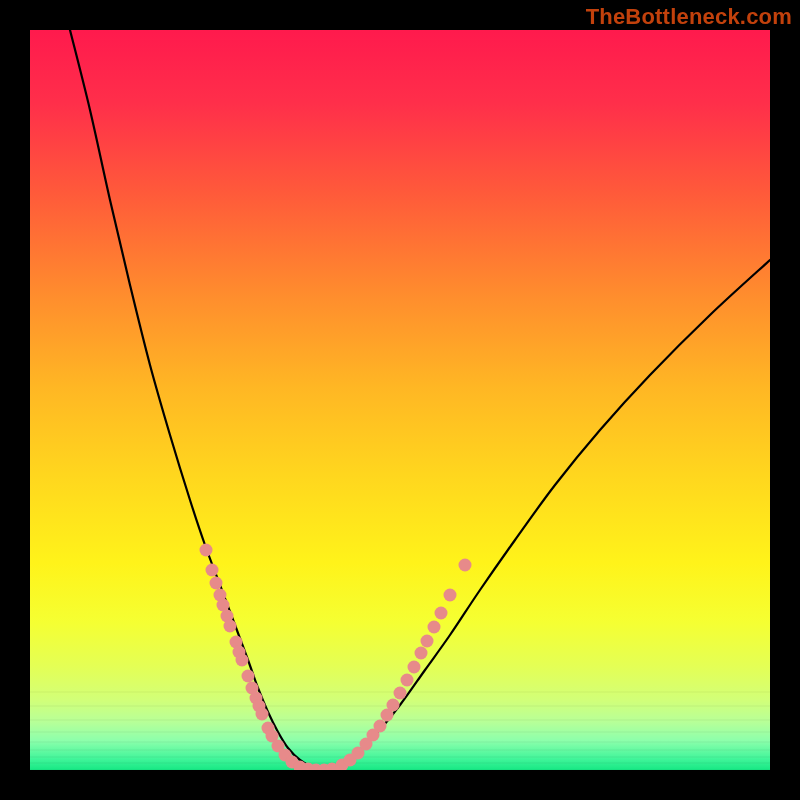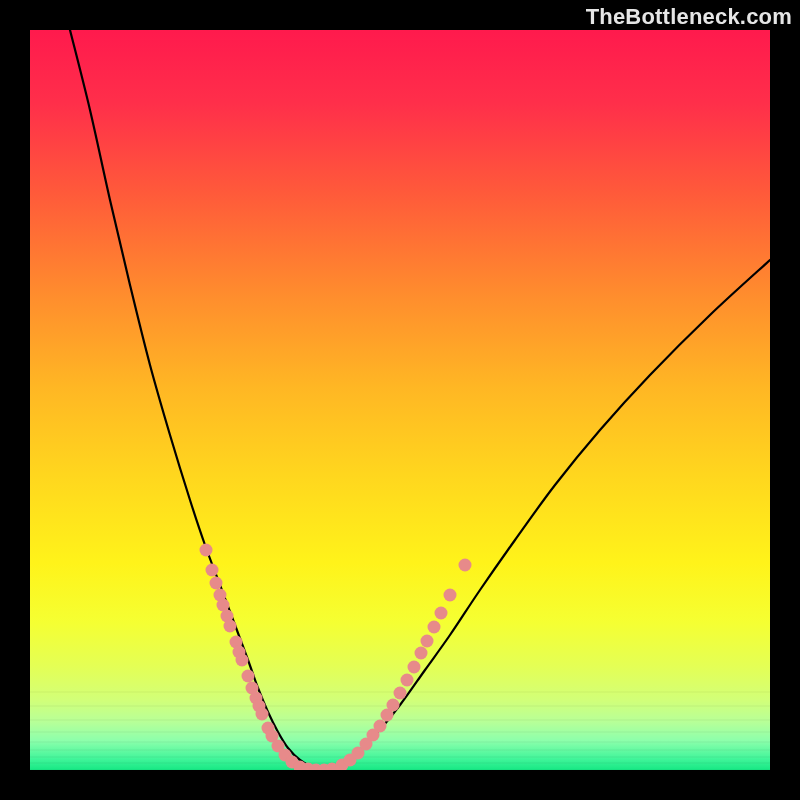"TheBottleneck.com" .watermark { color: #e5e5e5 -> #c2410c }
